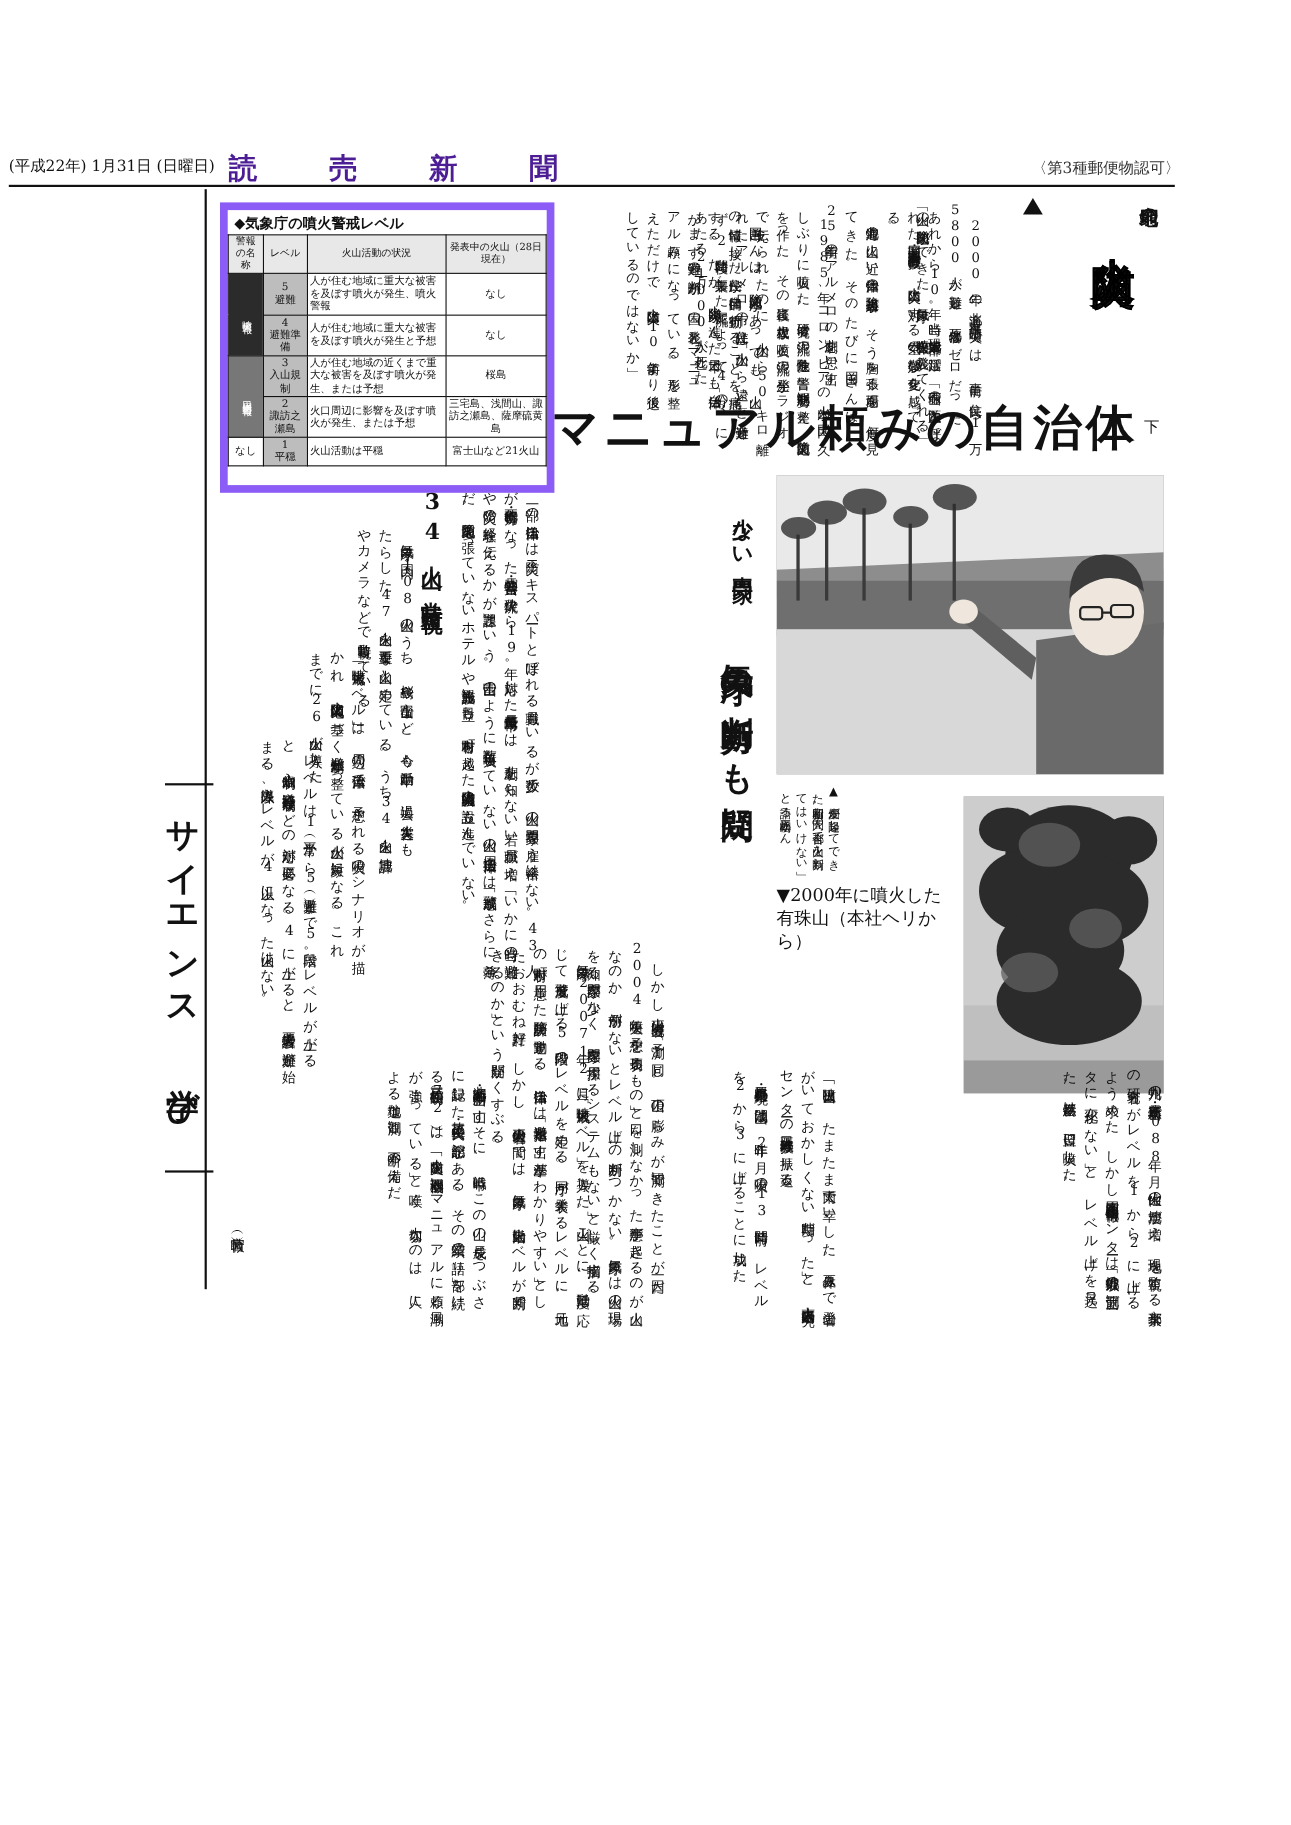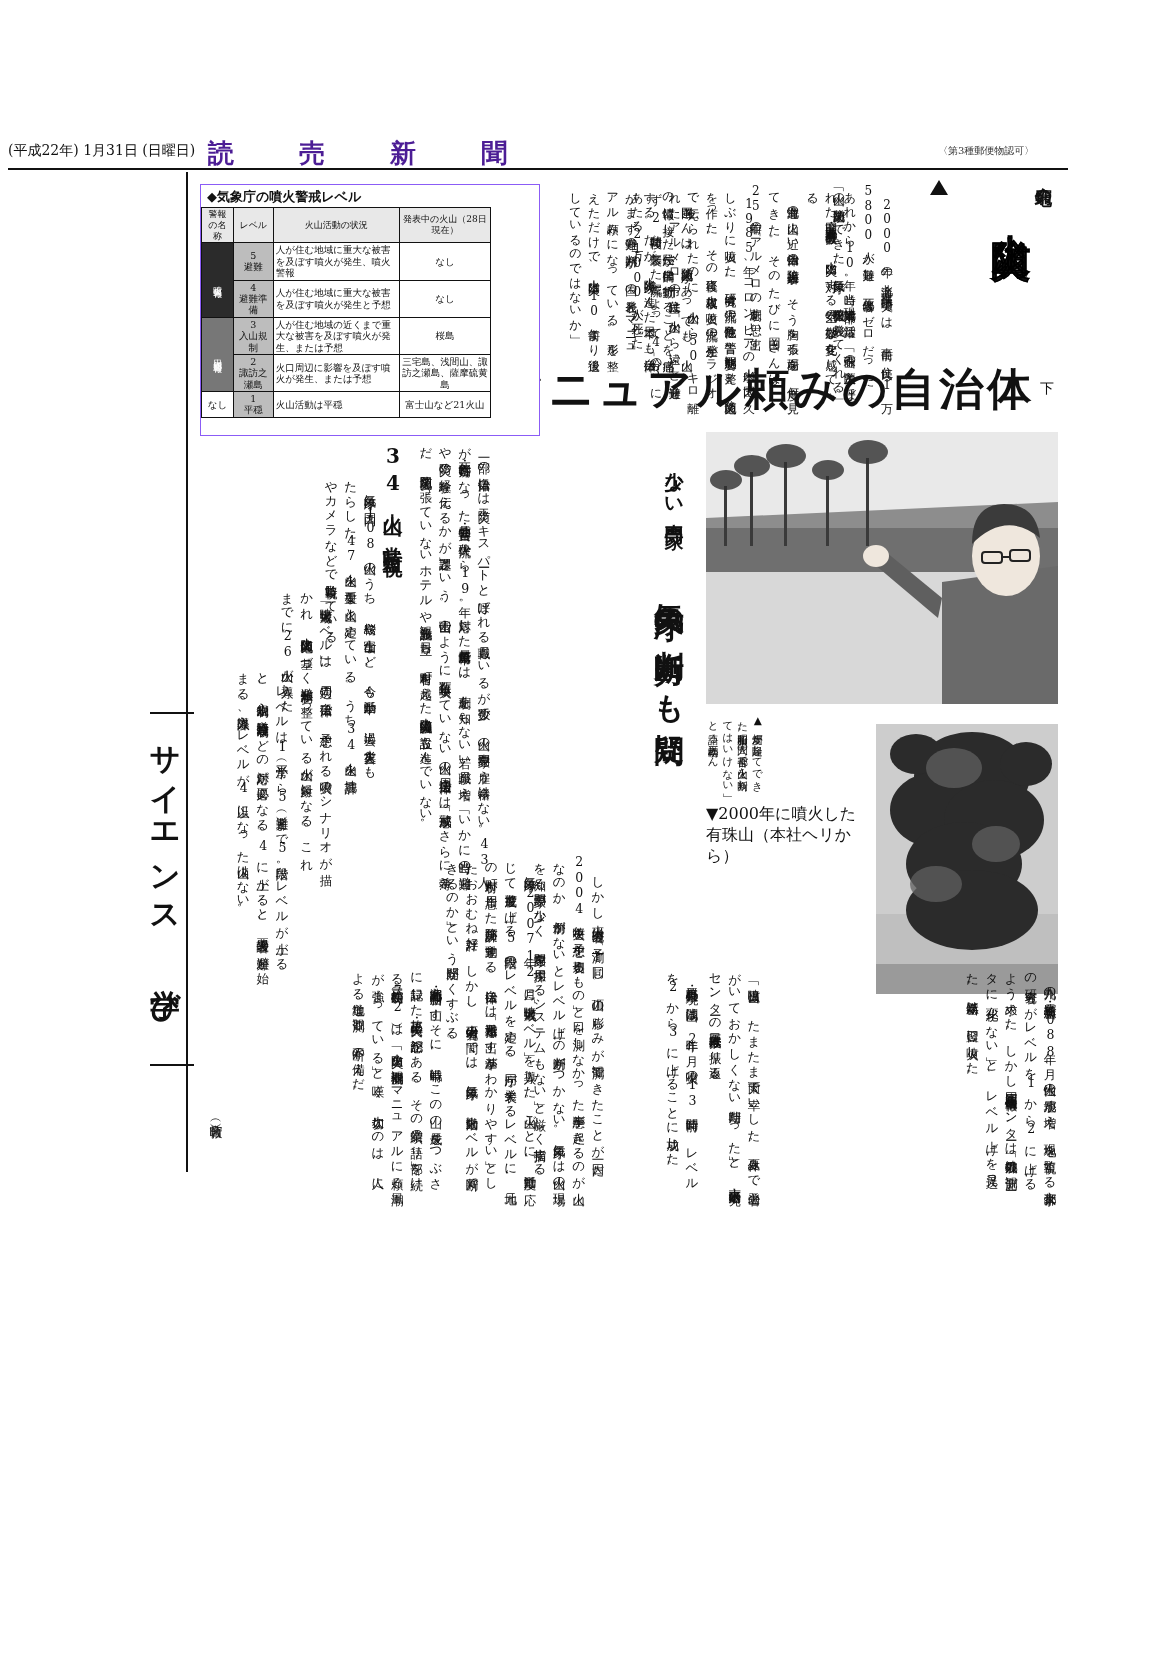"〈第3種郵便物認可〉" .mh-approve { font-size: 10px -> 14px }
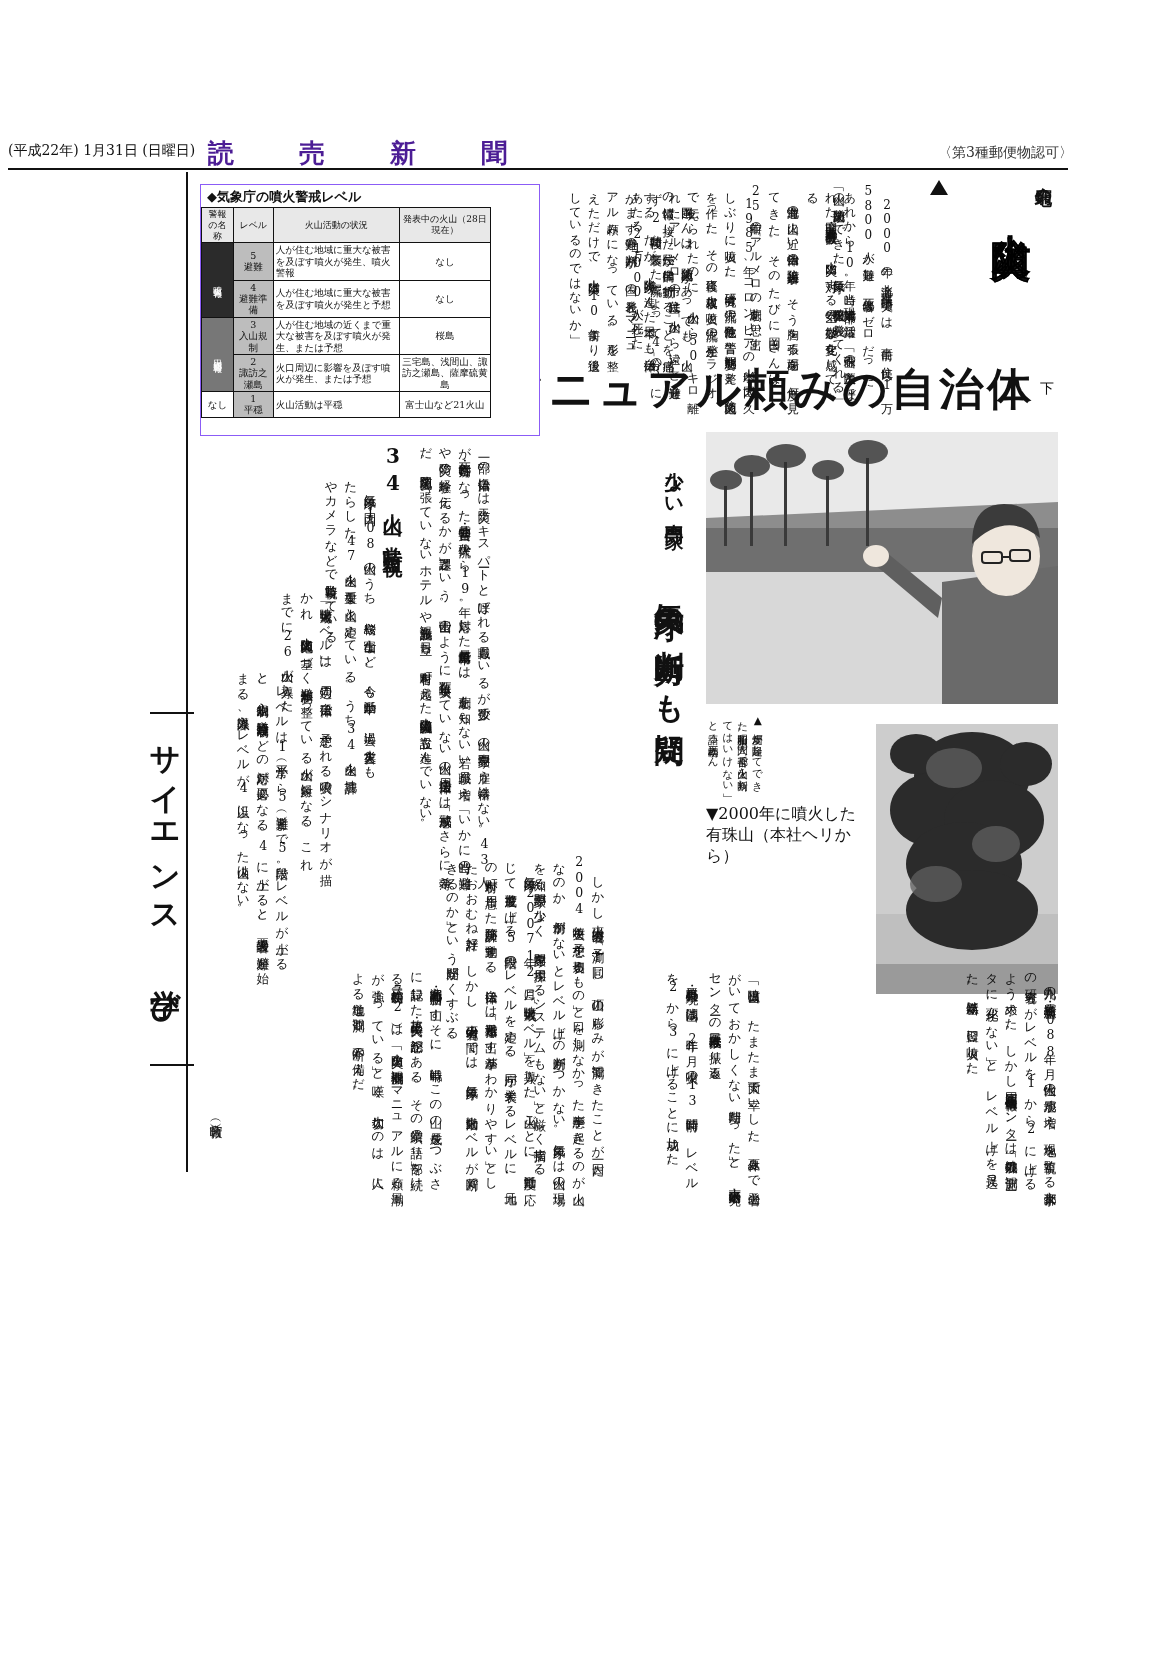"◆気象庁の噴火警戒レベル" .tablebox { border: 1px solid #8b5cf6 -> 7px solid #8b5cf6; padding-left: 48px -> none }
